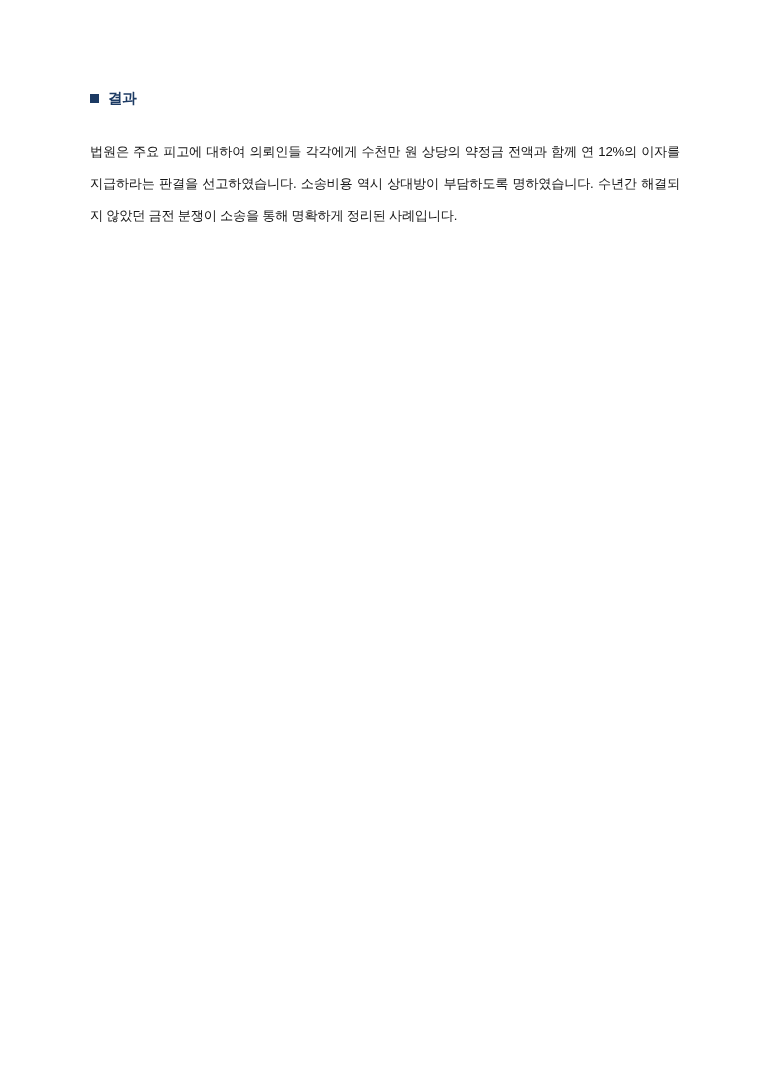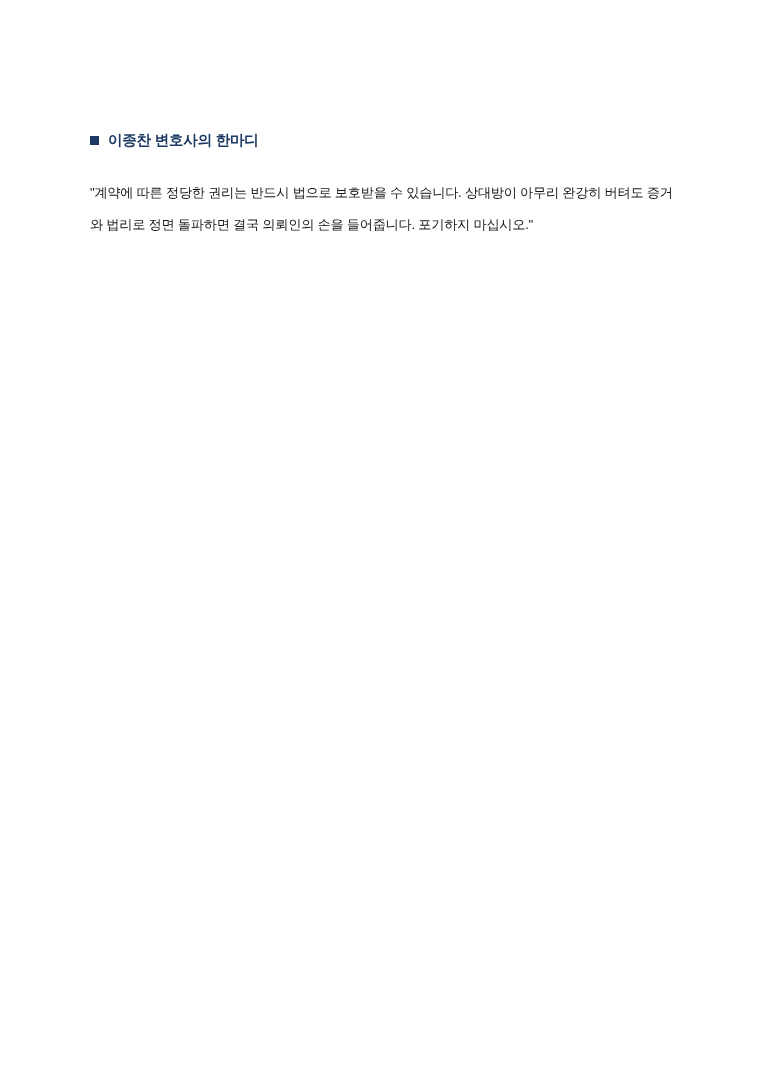"결과" div.section { html: none -> <div> <div> <span></span> <span>결과</span> </div> <p>법원은 주요 피고에 대하여 의뢰인들 각각에게 수천만 원 상당의 약정금 전액과 함께 연 12%의 이자를 지급하라는 판결을 선고하였습니다. 소송비용 역시 상대방이 부담하도록 명하였습니다. 수년간 해결되지 않았던 금전 분쟁이 소송을 통해 명확하게 정리된 사례입니다.</p> </div> }
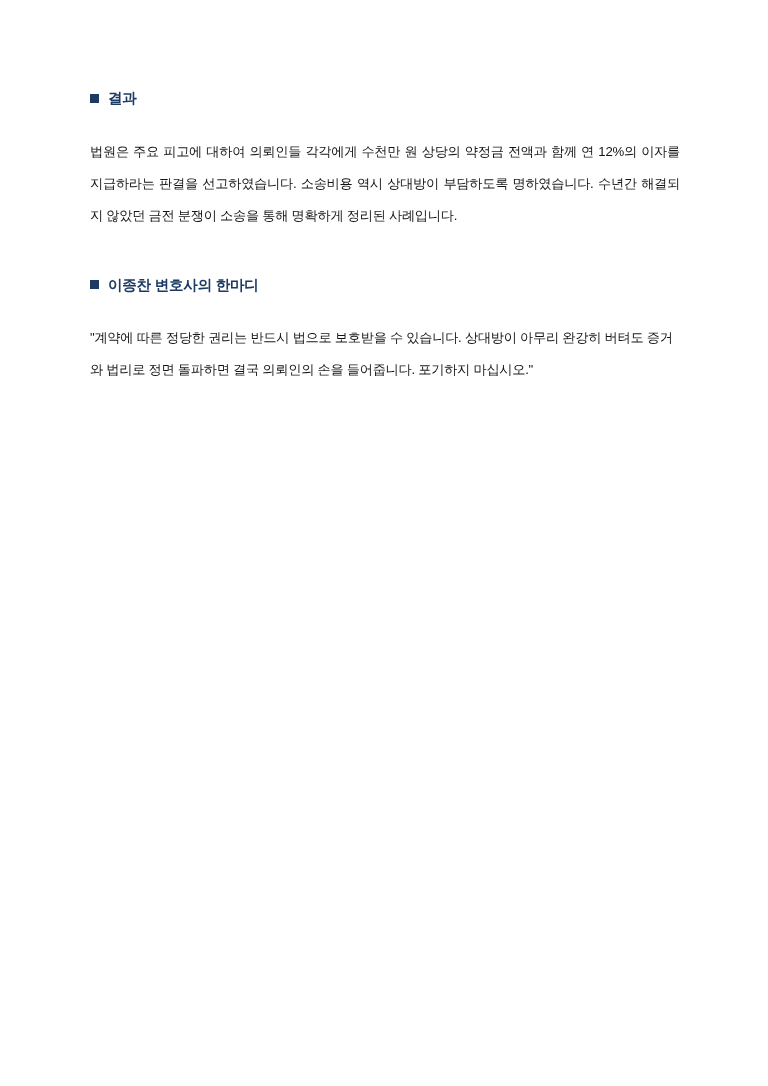"이종찬 변호사의 한마디" div.section { html: <div> <div> <span></span> <span>이종찬 변호사의 한마디</span> </div> <p>"계약에 따른 정당한 권리는 반드시 법으로 보호받을 수 있습니다. 상대방이 아무리 완강히 버텨도 증거와 법리로 정면 돌파하면 결국 의뢰인의 손을 들어줍니다. 포기하지 마십시오."</p> </div> -> none }
